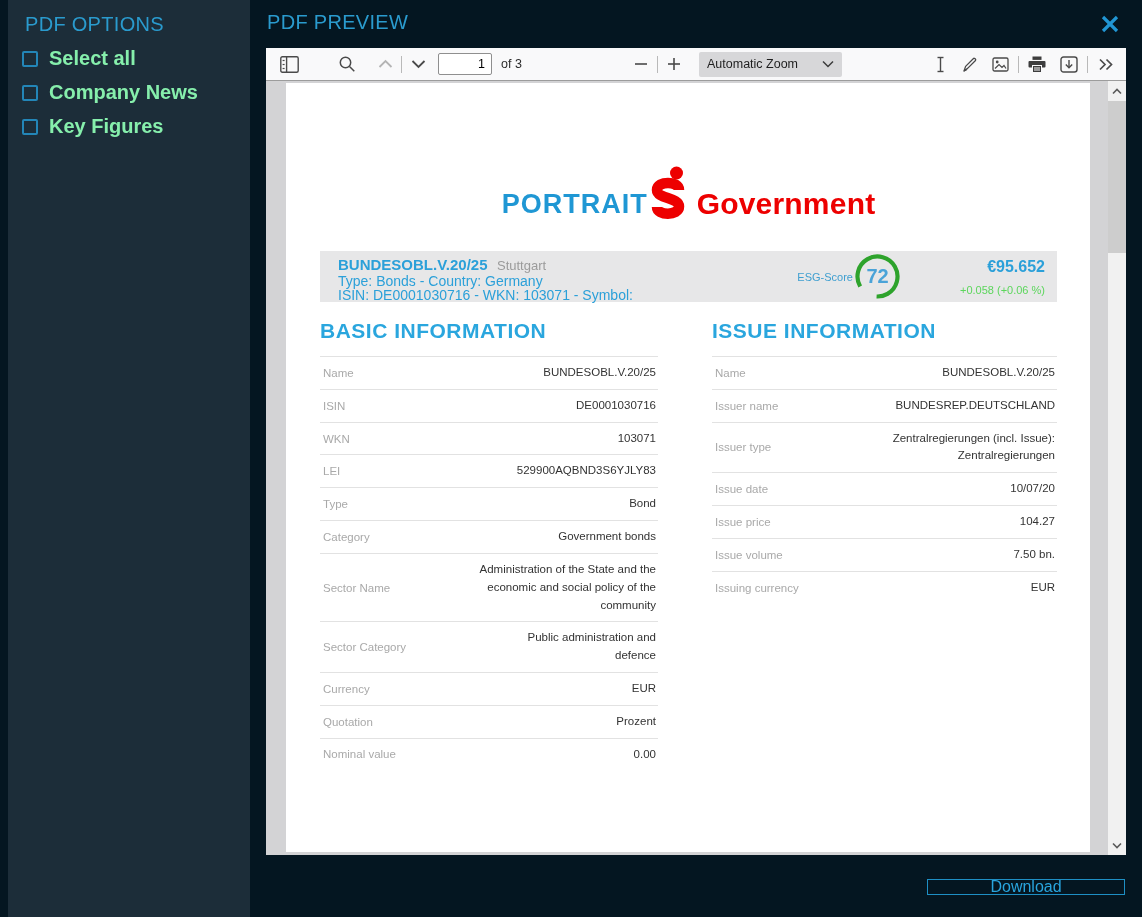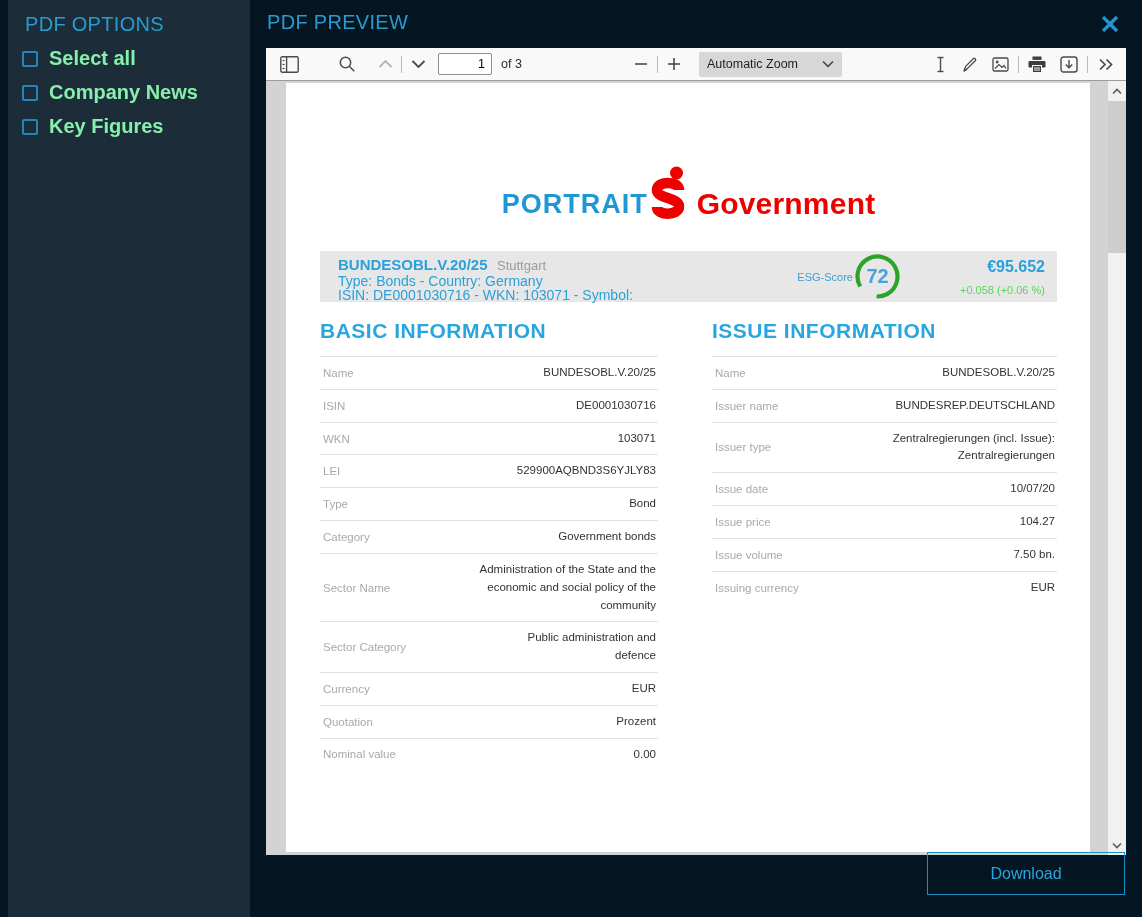"Download" .dl-btn { height: 43px -> 16px }
